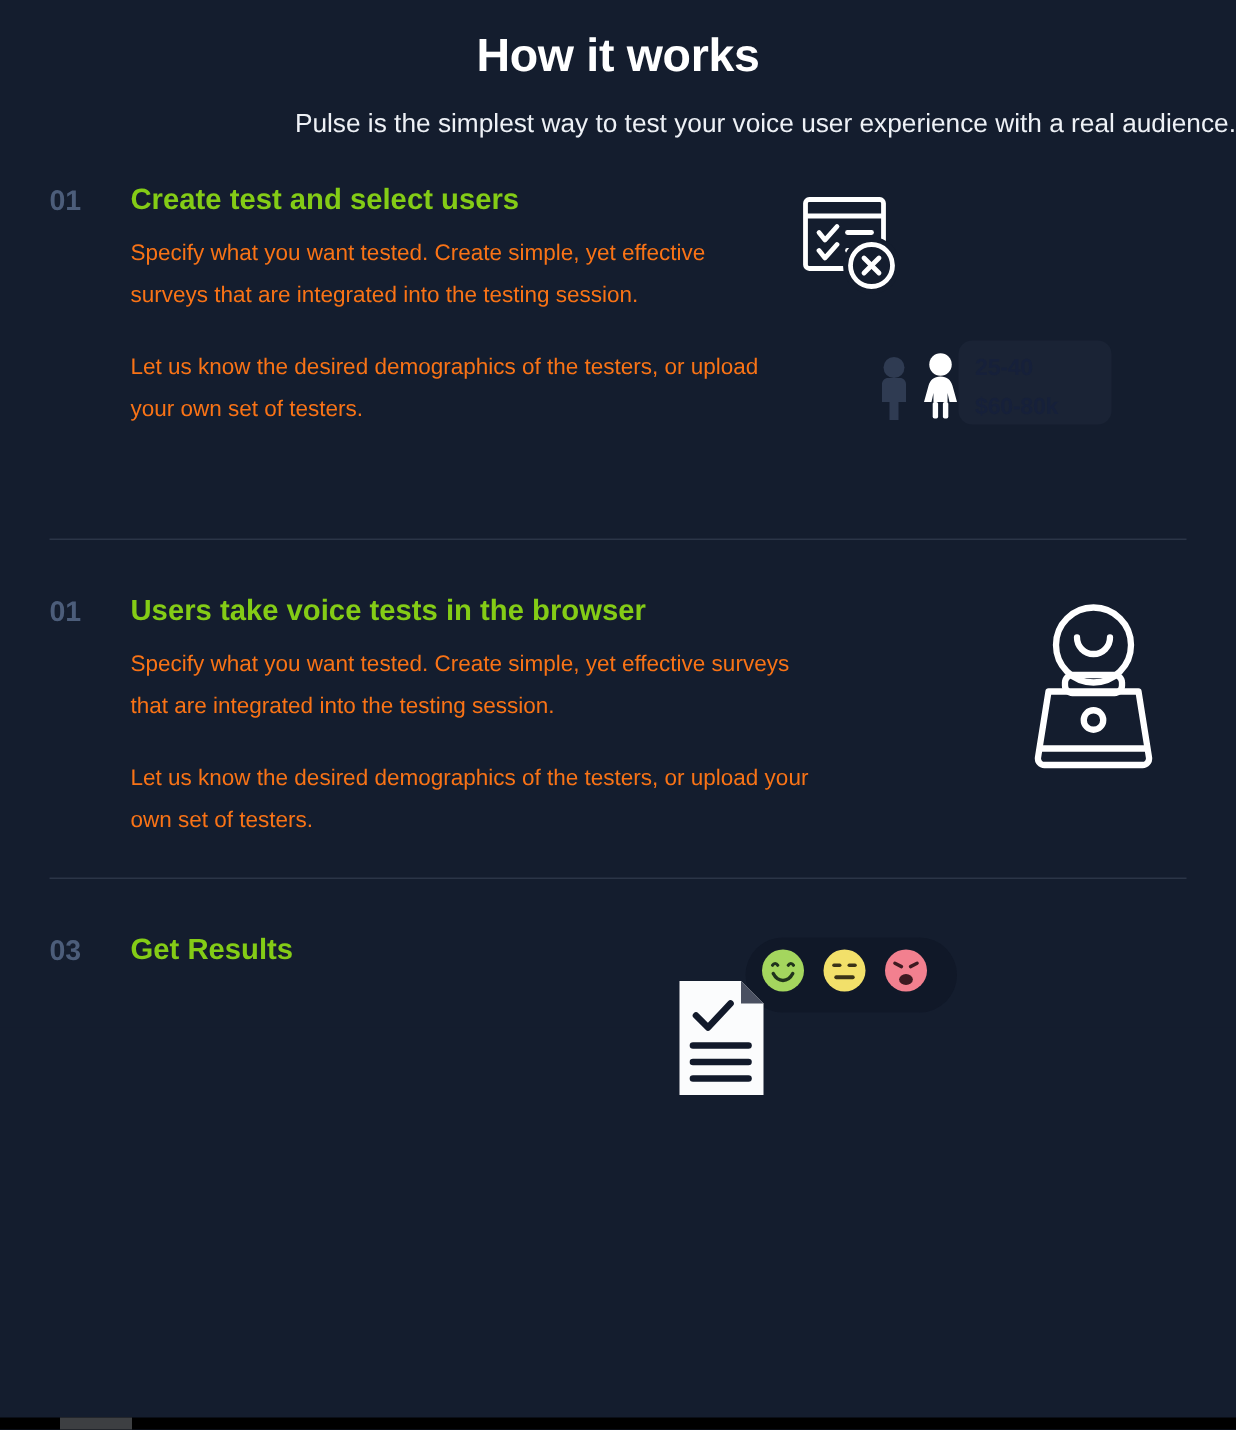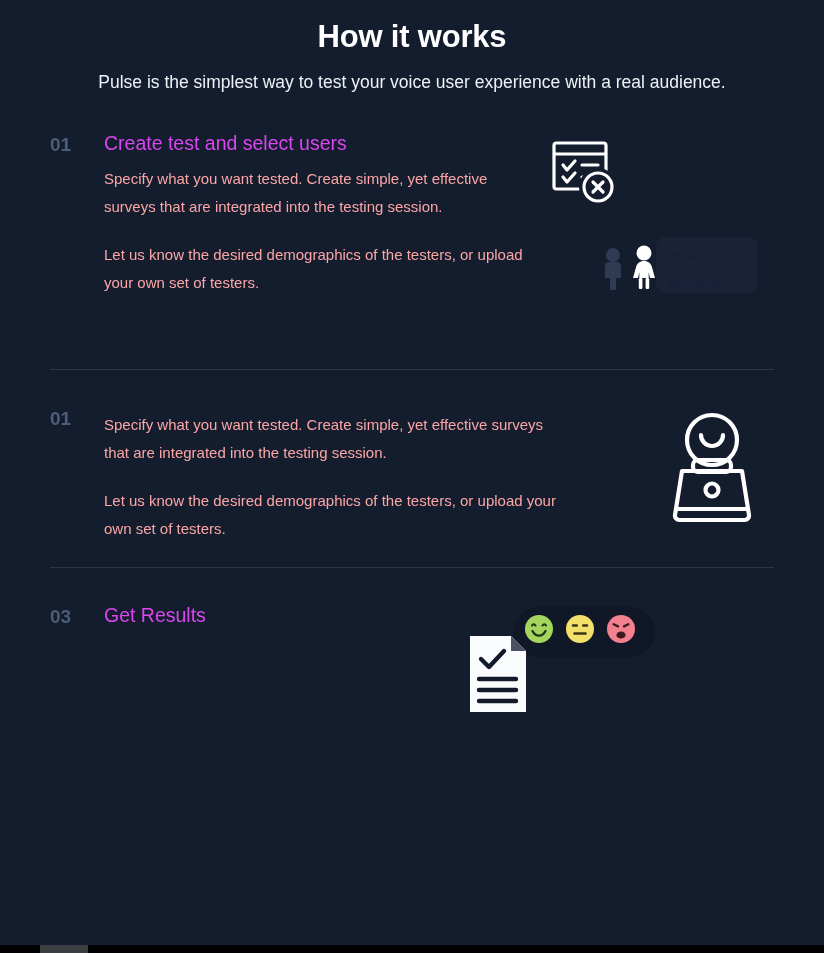"Pulse is the simplest way" .page-subtitle { text-align: none -> right }
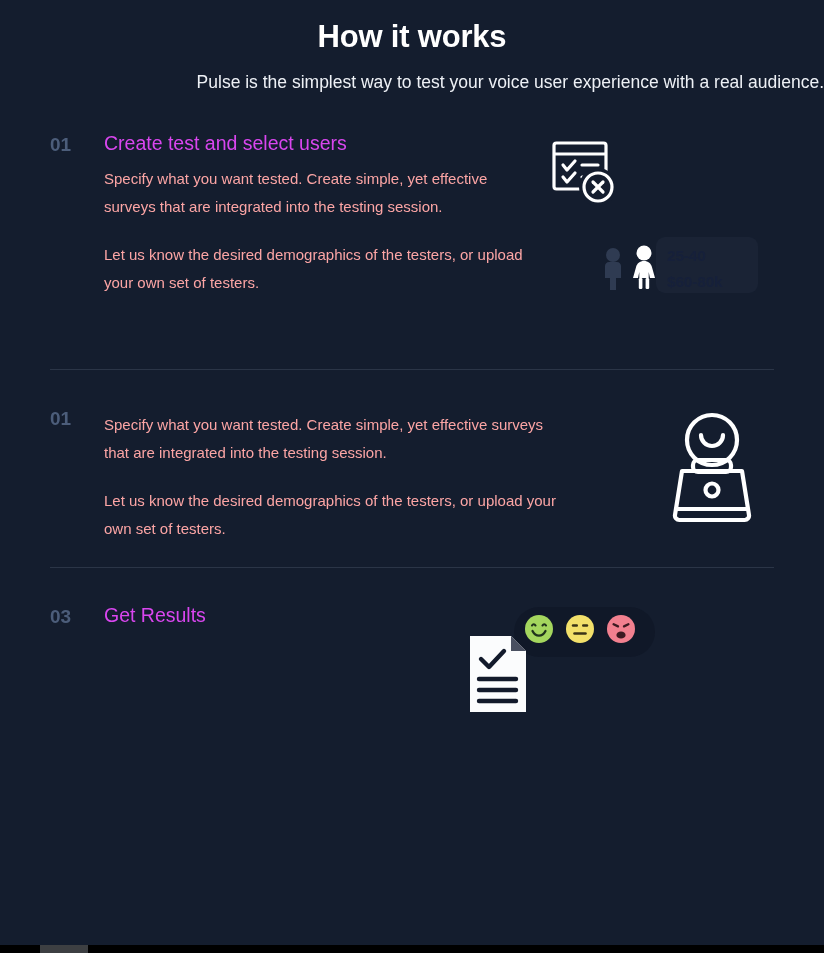"01" .steps { margin-top: 36px -> 26px; padding: 0 50px -> 0 33px }
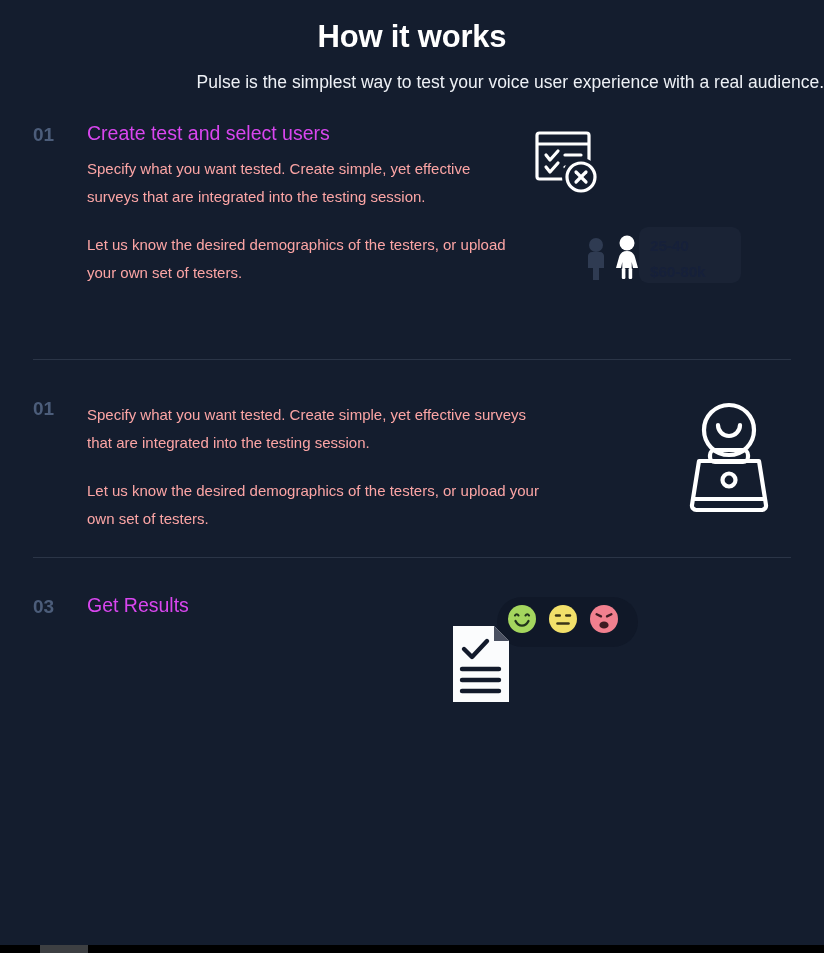"Create test and select users" .step-title { color: #d946ef -> #84cc16; font-weight: 400 -> 700 }
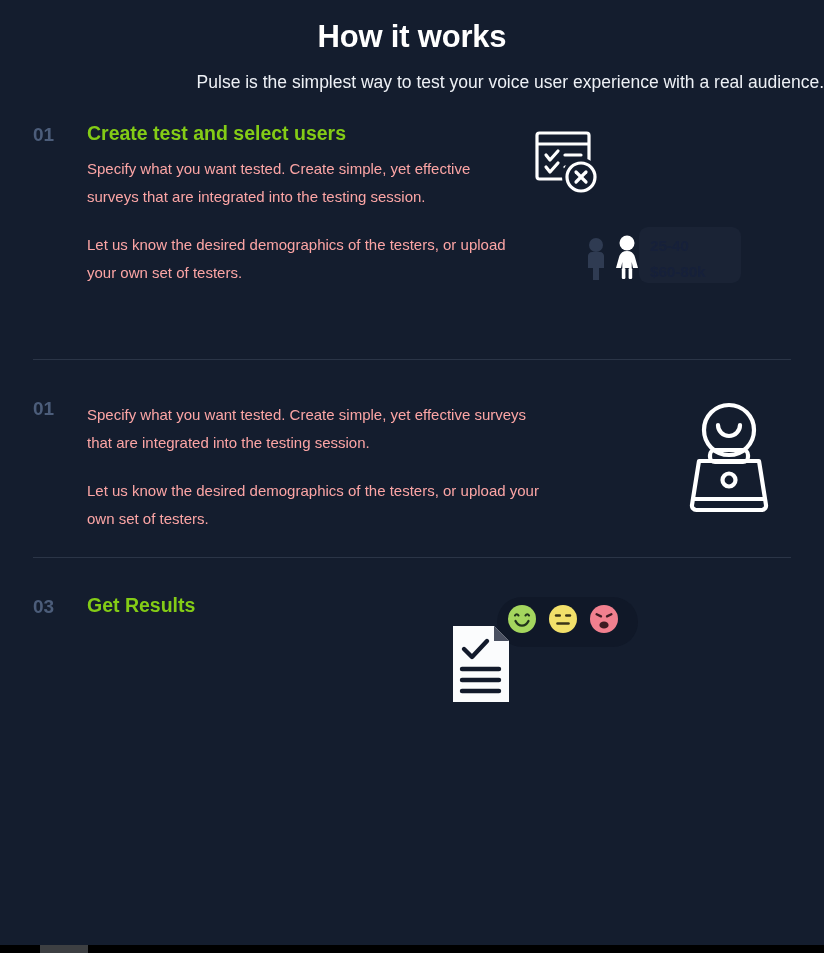"Specify what you want tested." .step-para { color: #fca5a5 -> #f97316 }
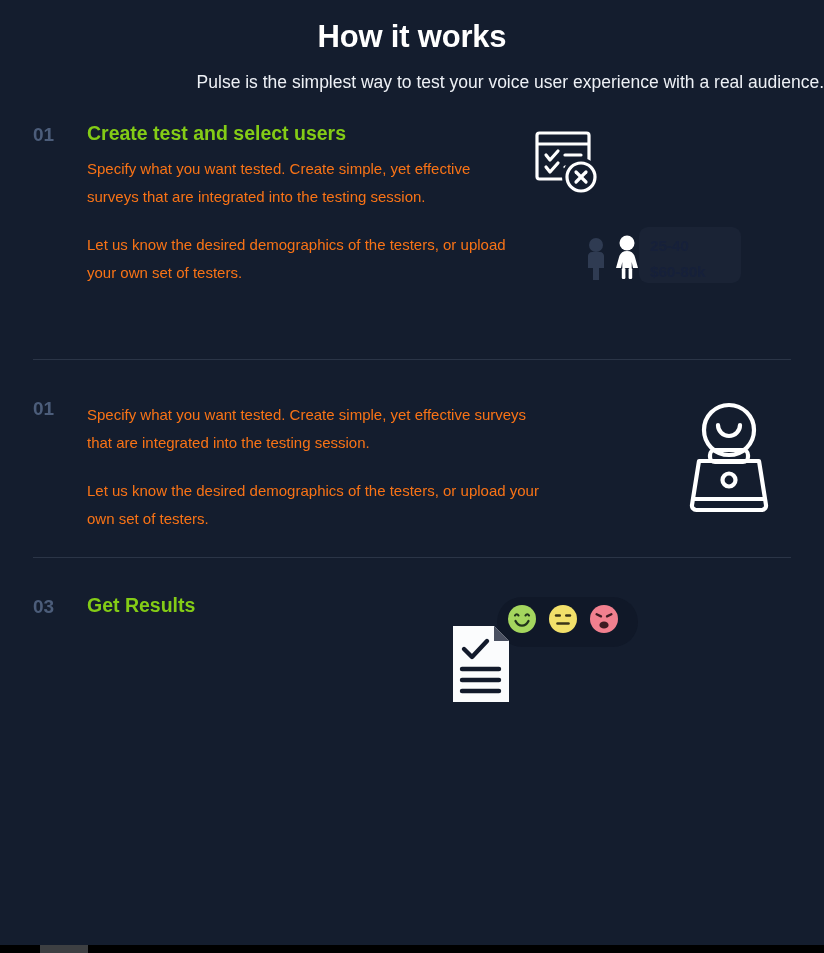"Users take voice tests in" h2.step-title { html: none -> <h2>Users take voice tests in the browser</h2> }
